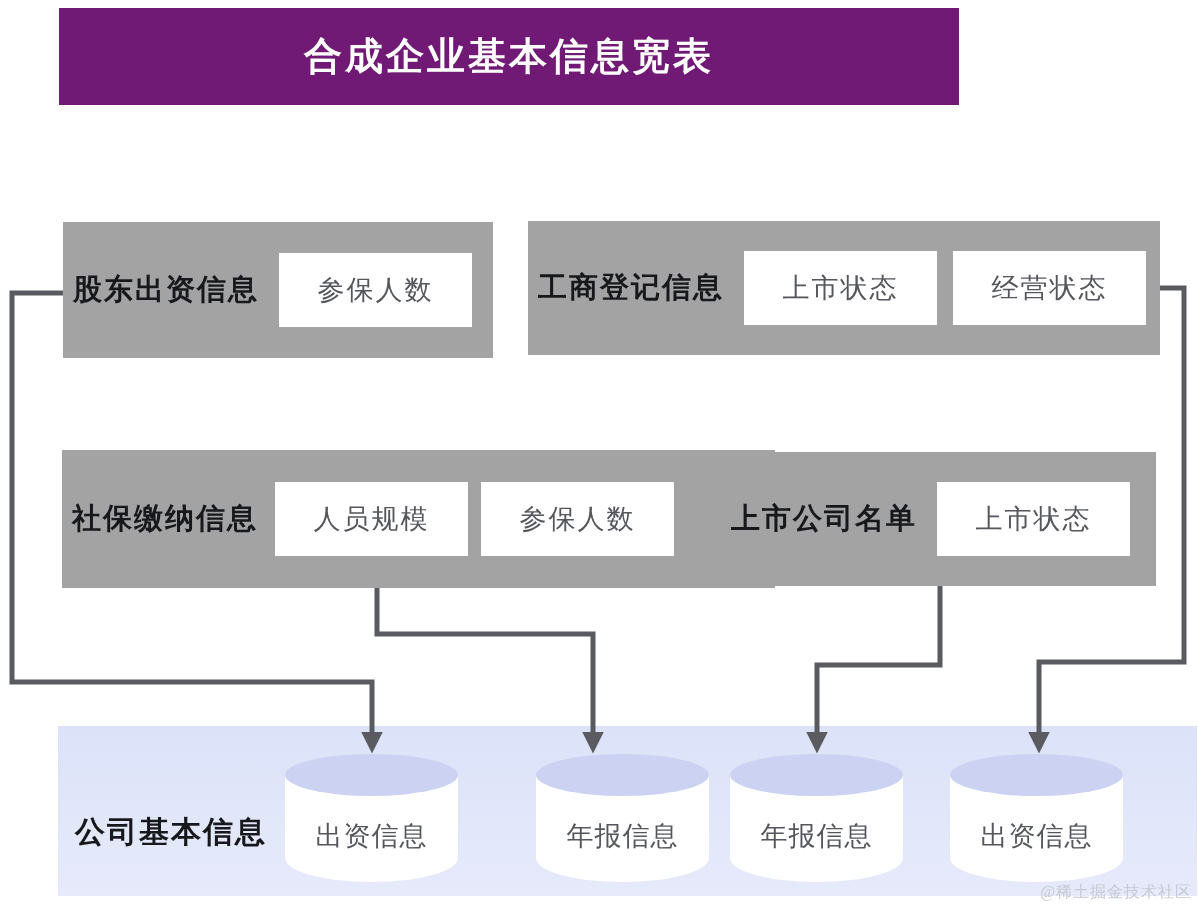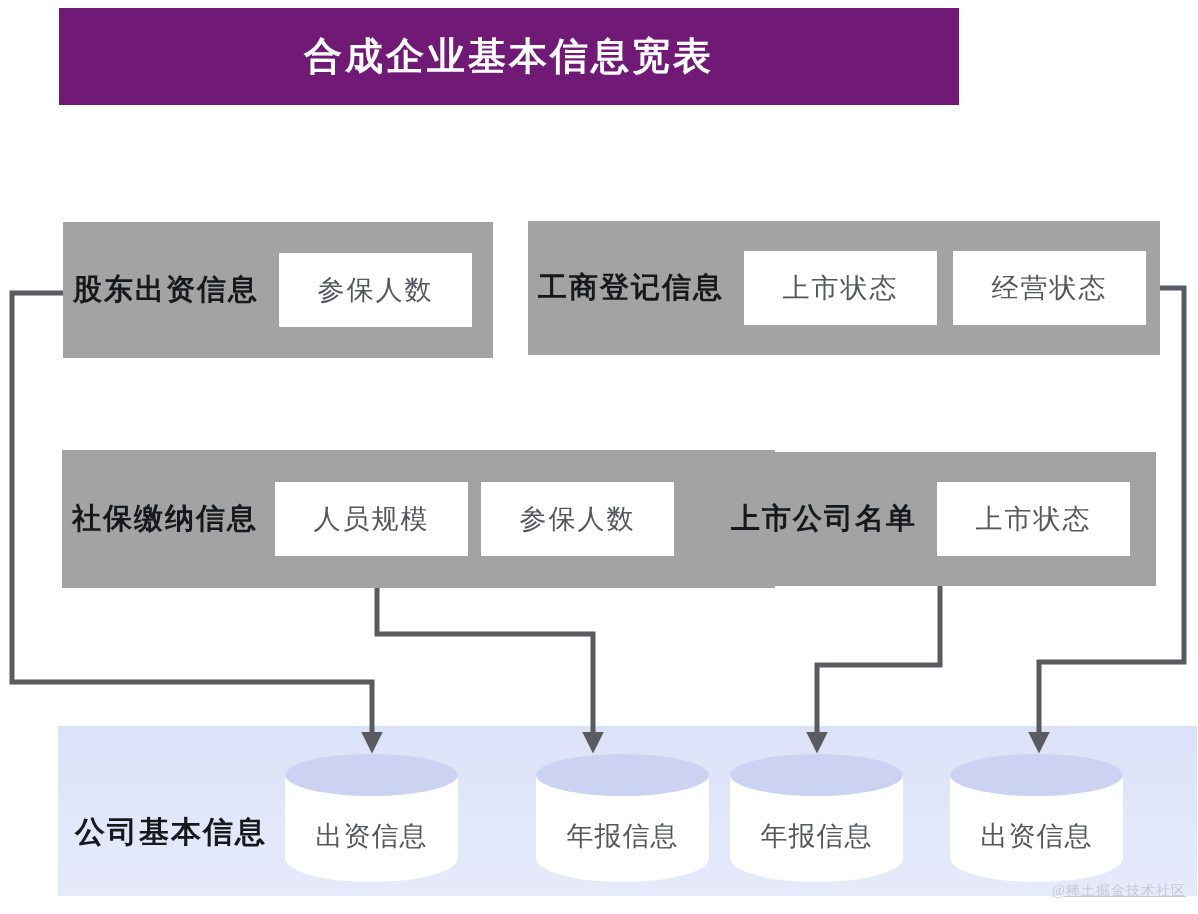"@稀土掘金技术社区" .watermark { font-size: 14px -> 16px; right: 12px -> 6px; text-decoration: underline -> none }
